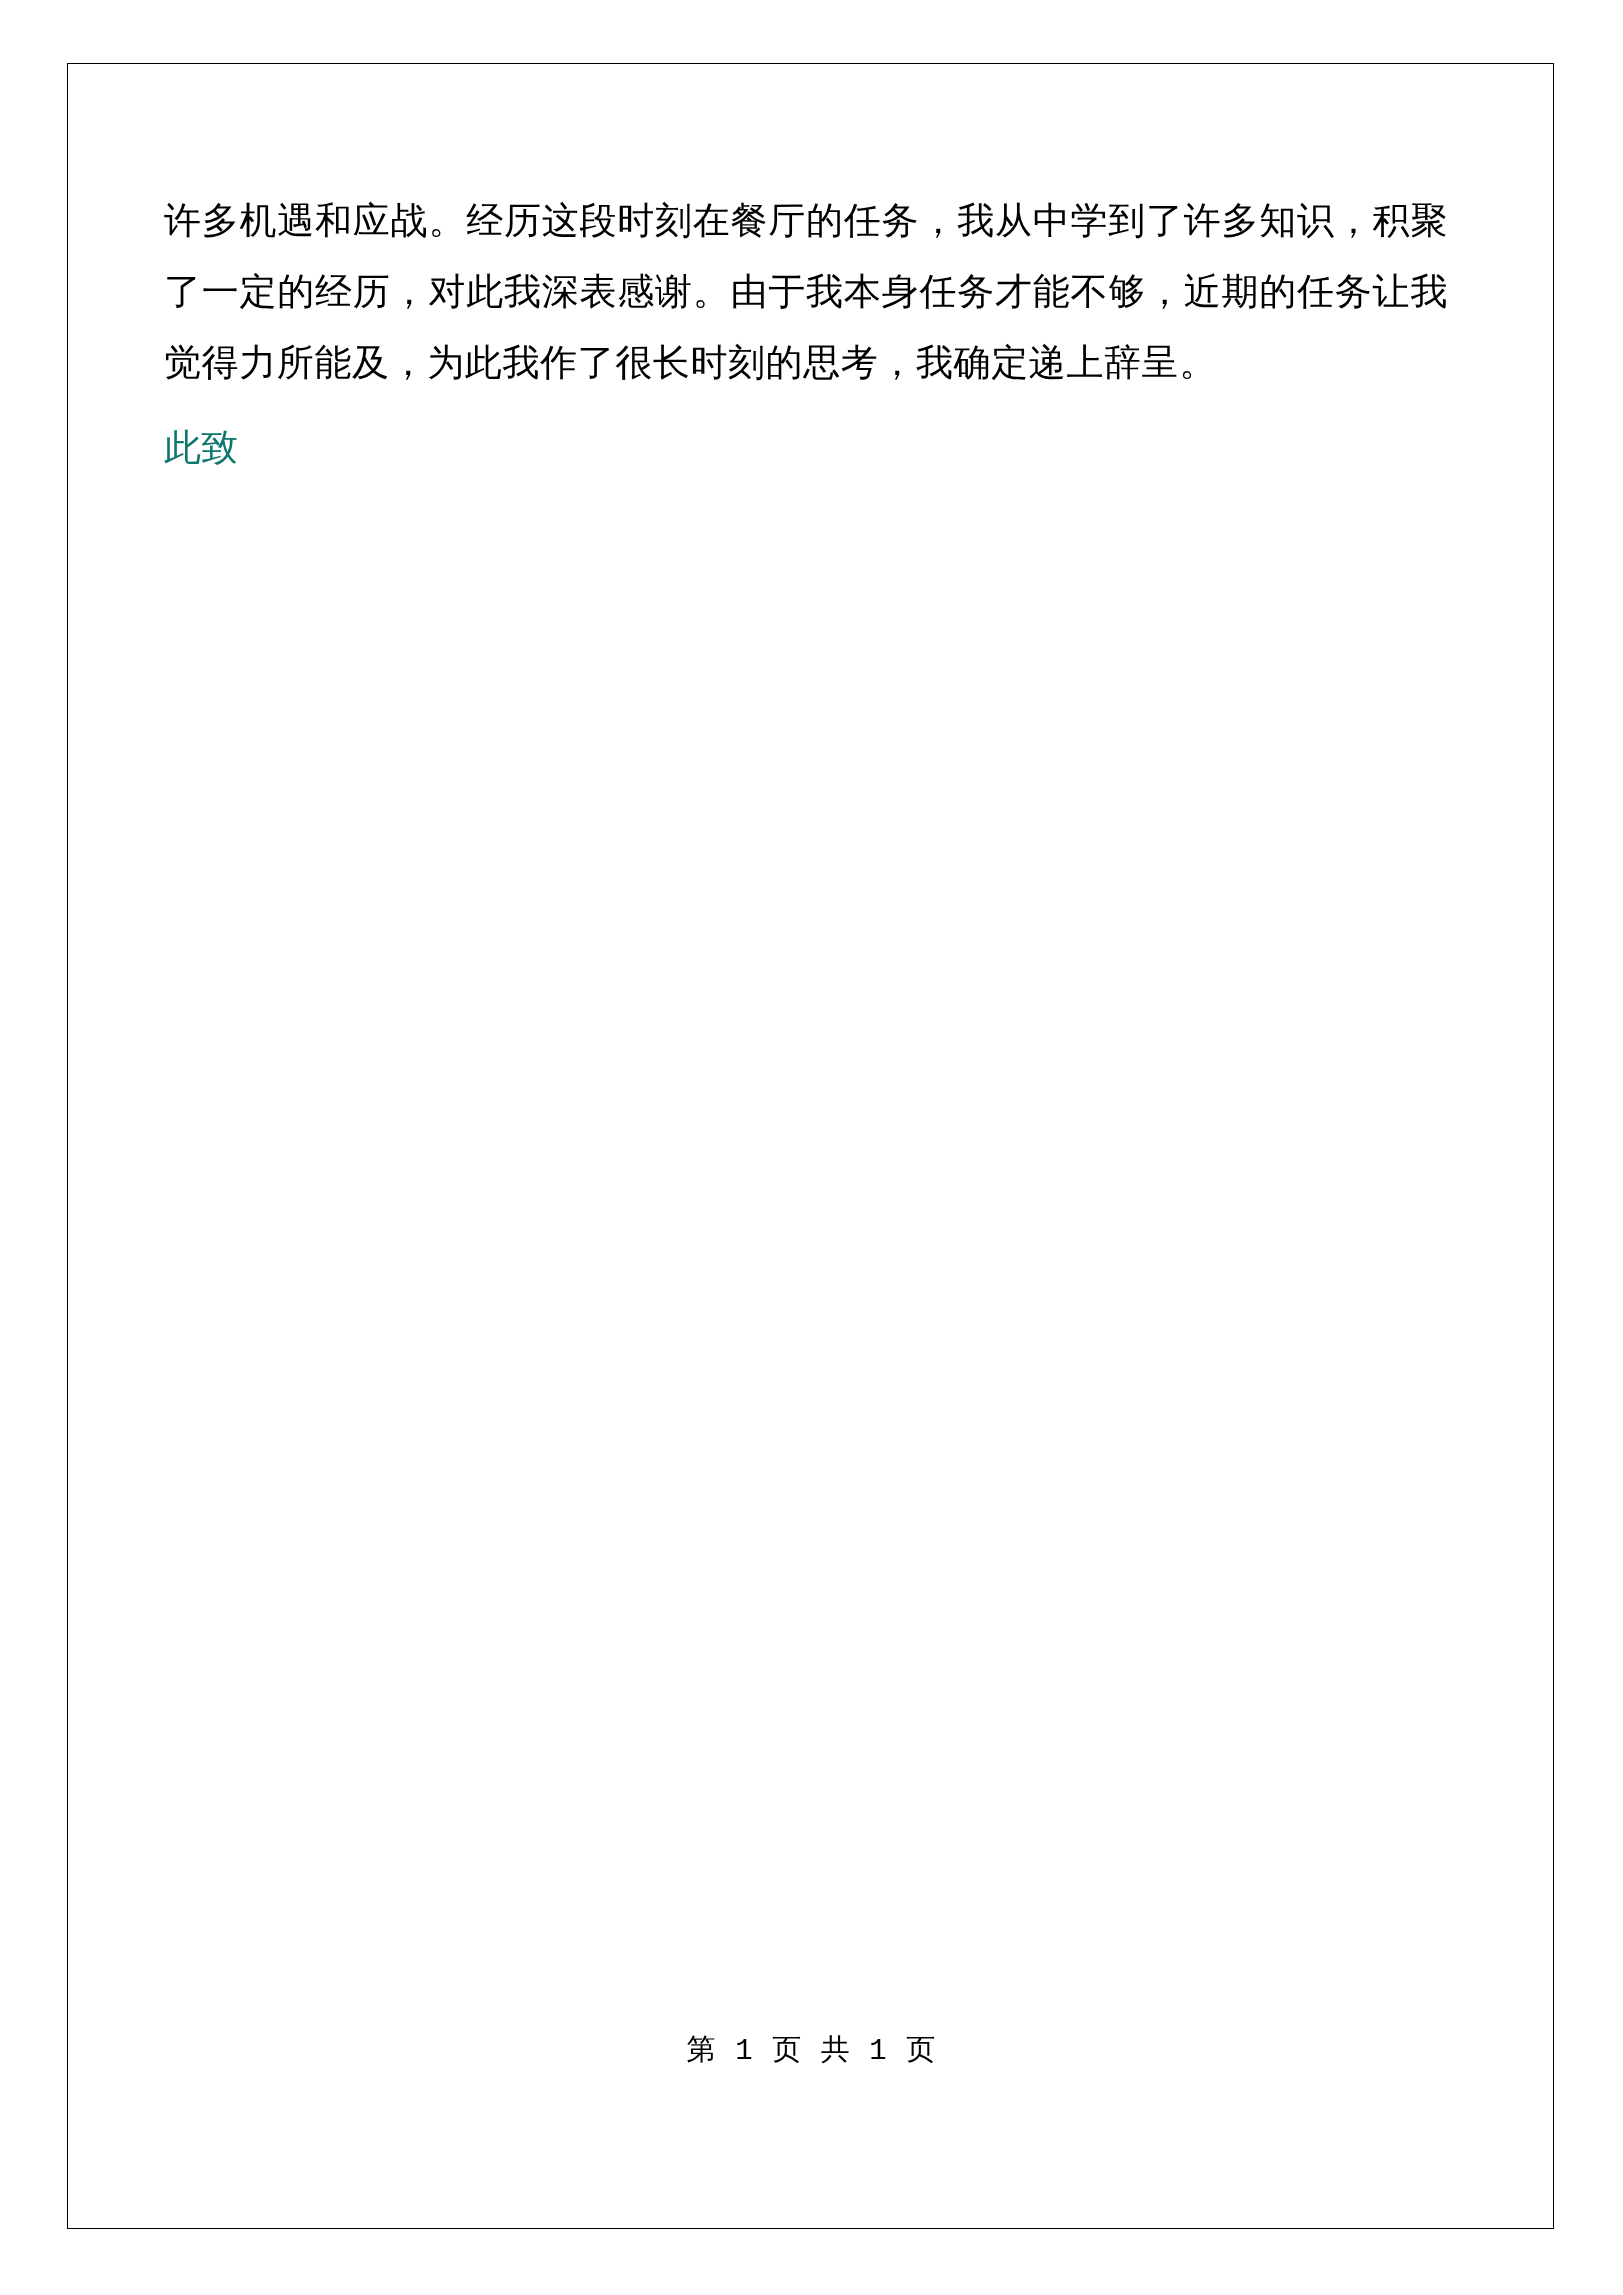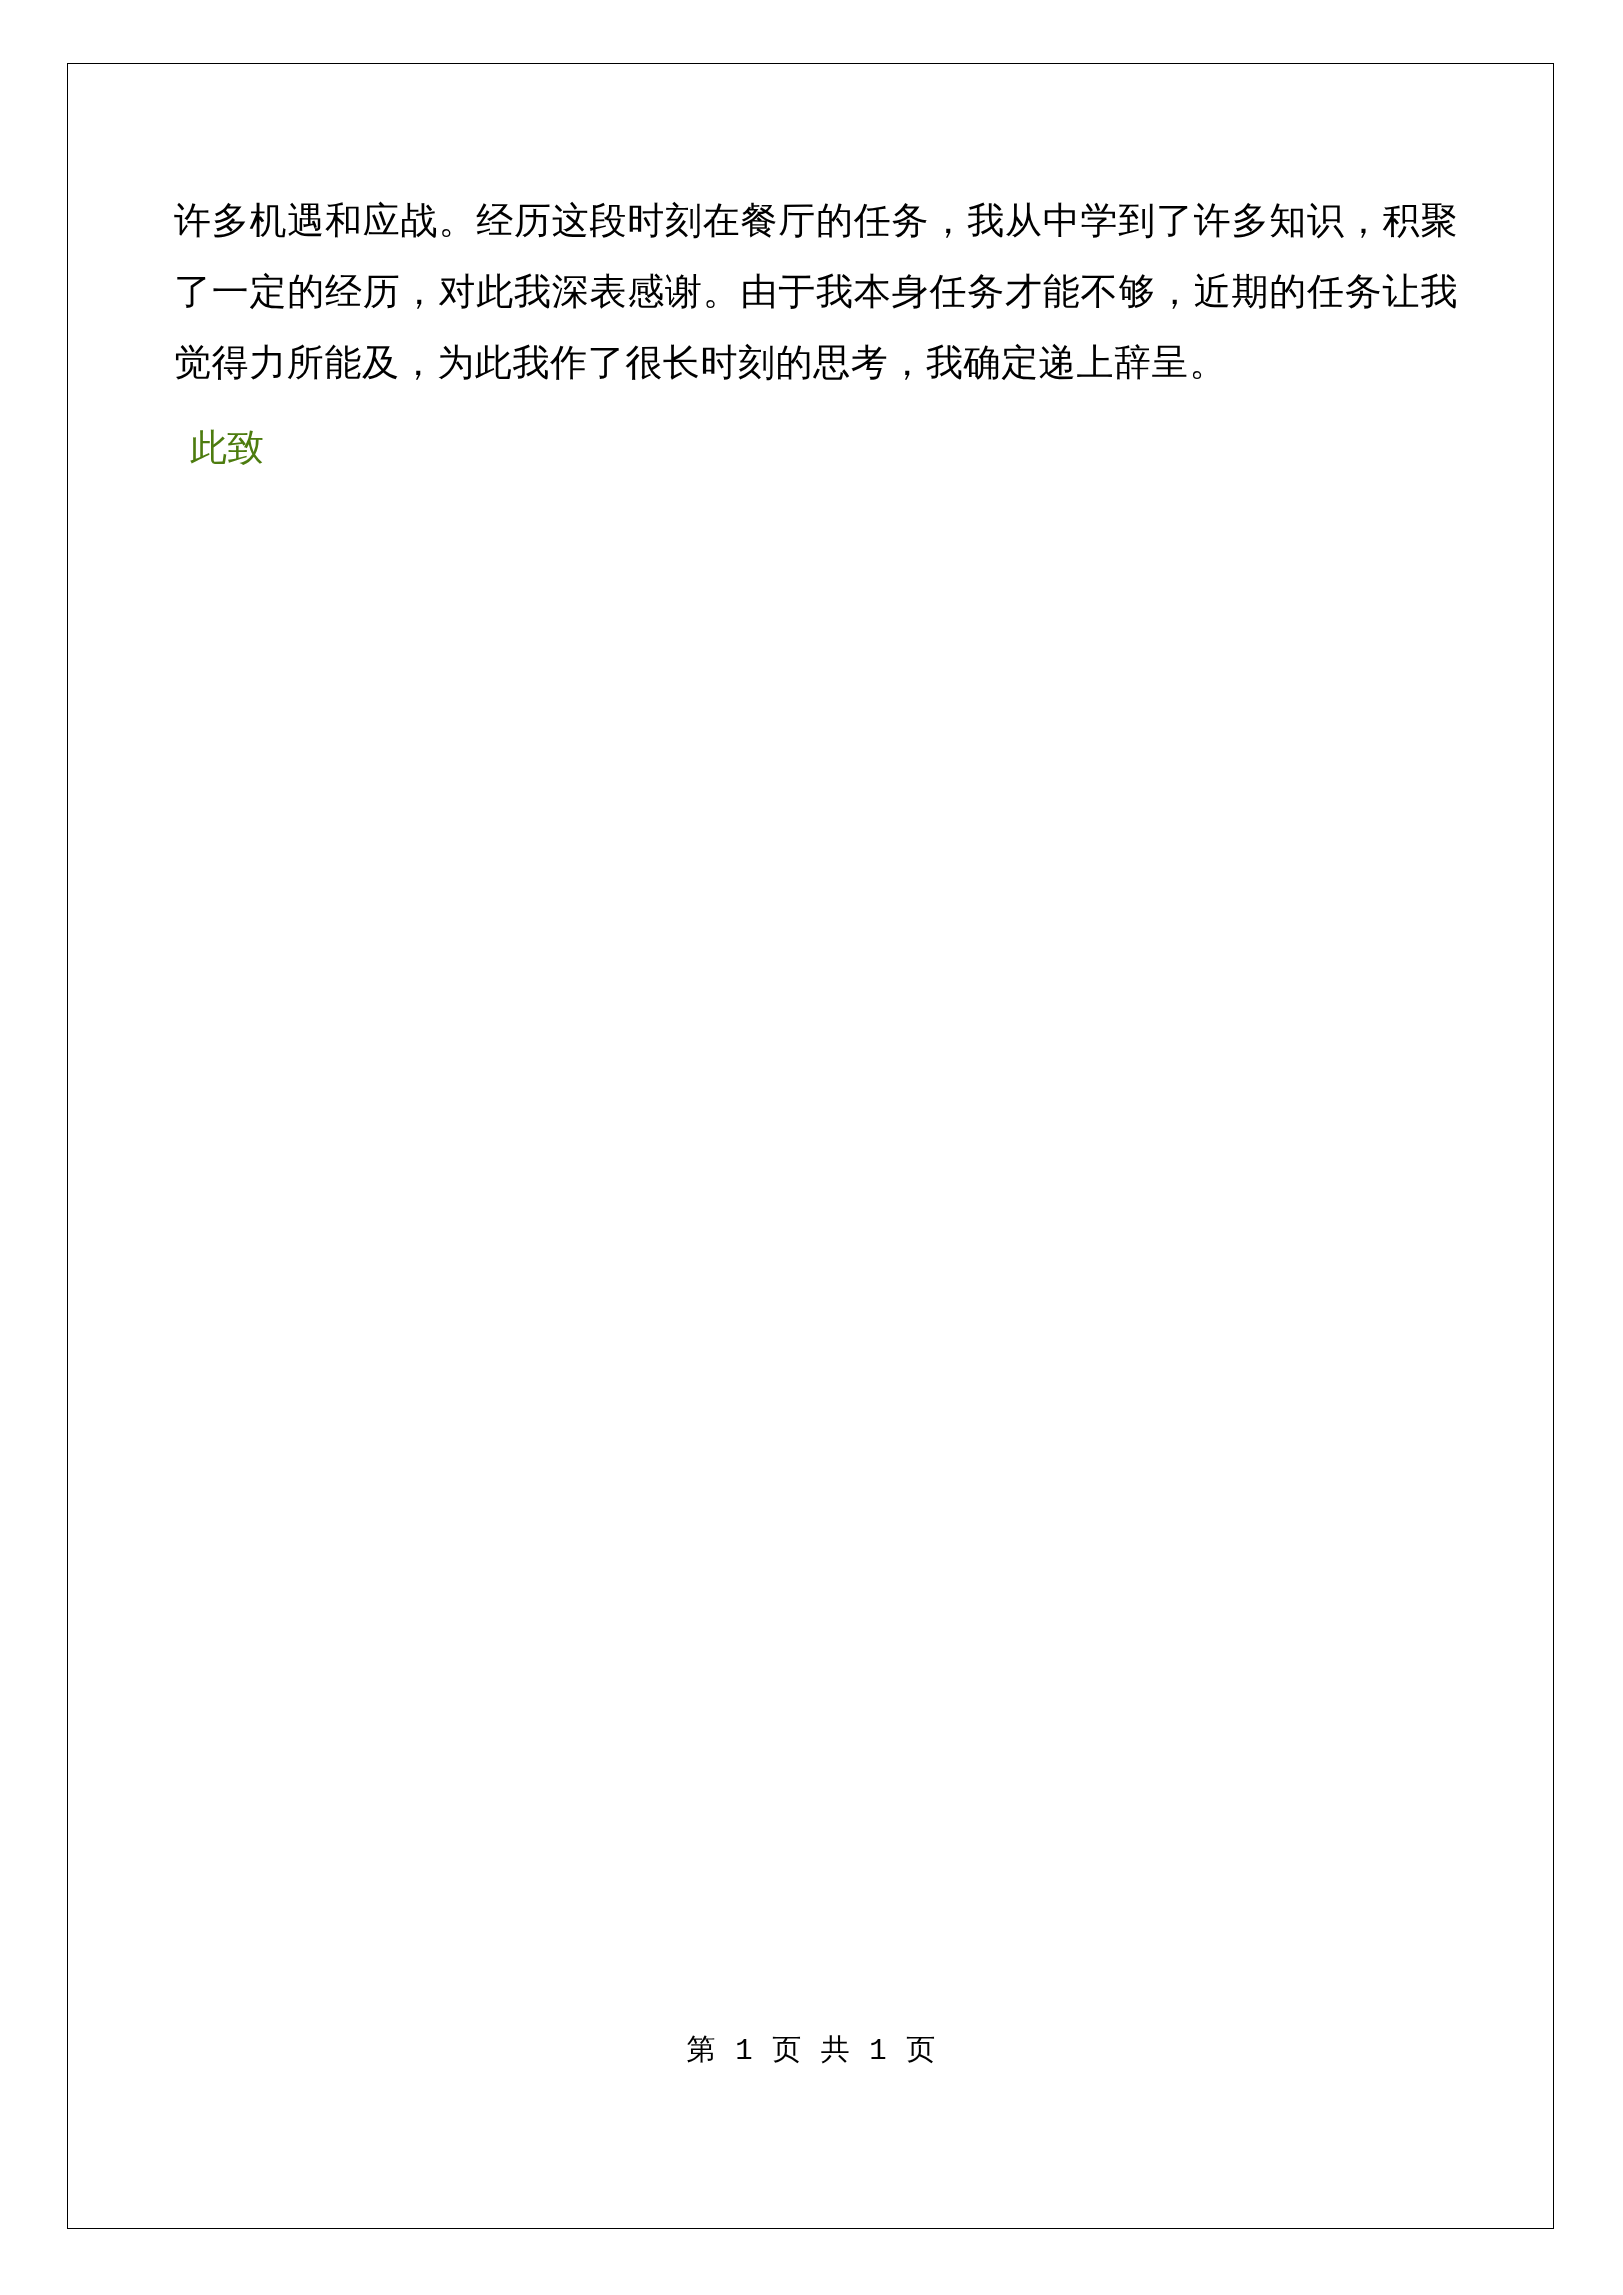"许多机遇和应战。经历这段时刻在餐厅的任务，我从中学到了许多知识，积聚了一定的经历" .content { left: 174px -> 164px }
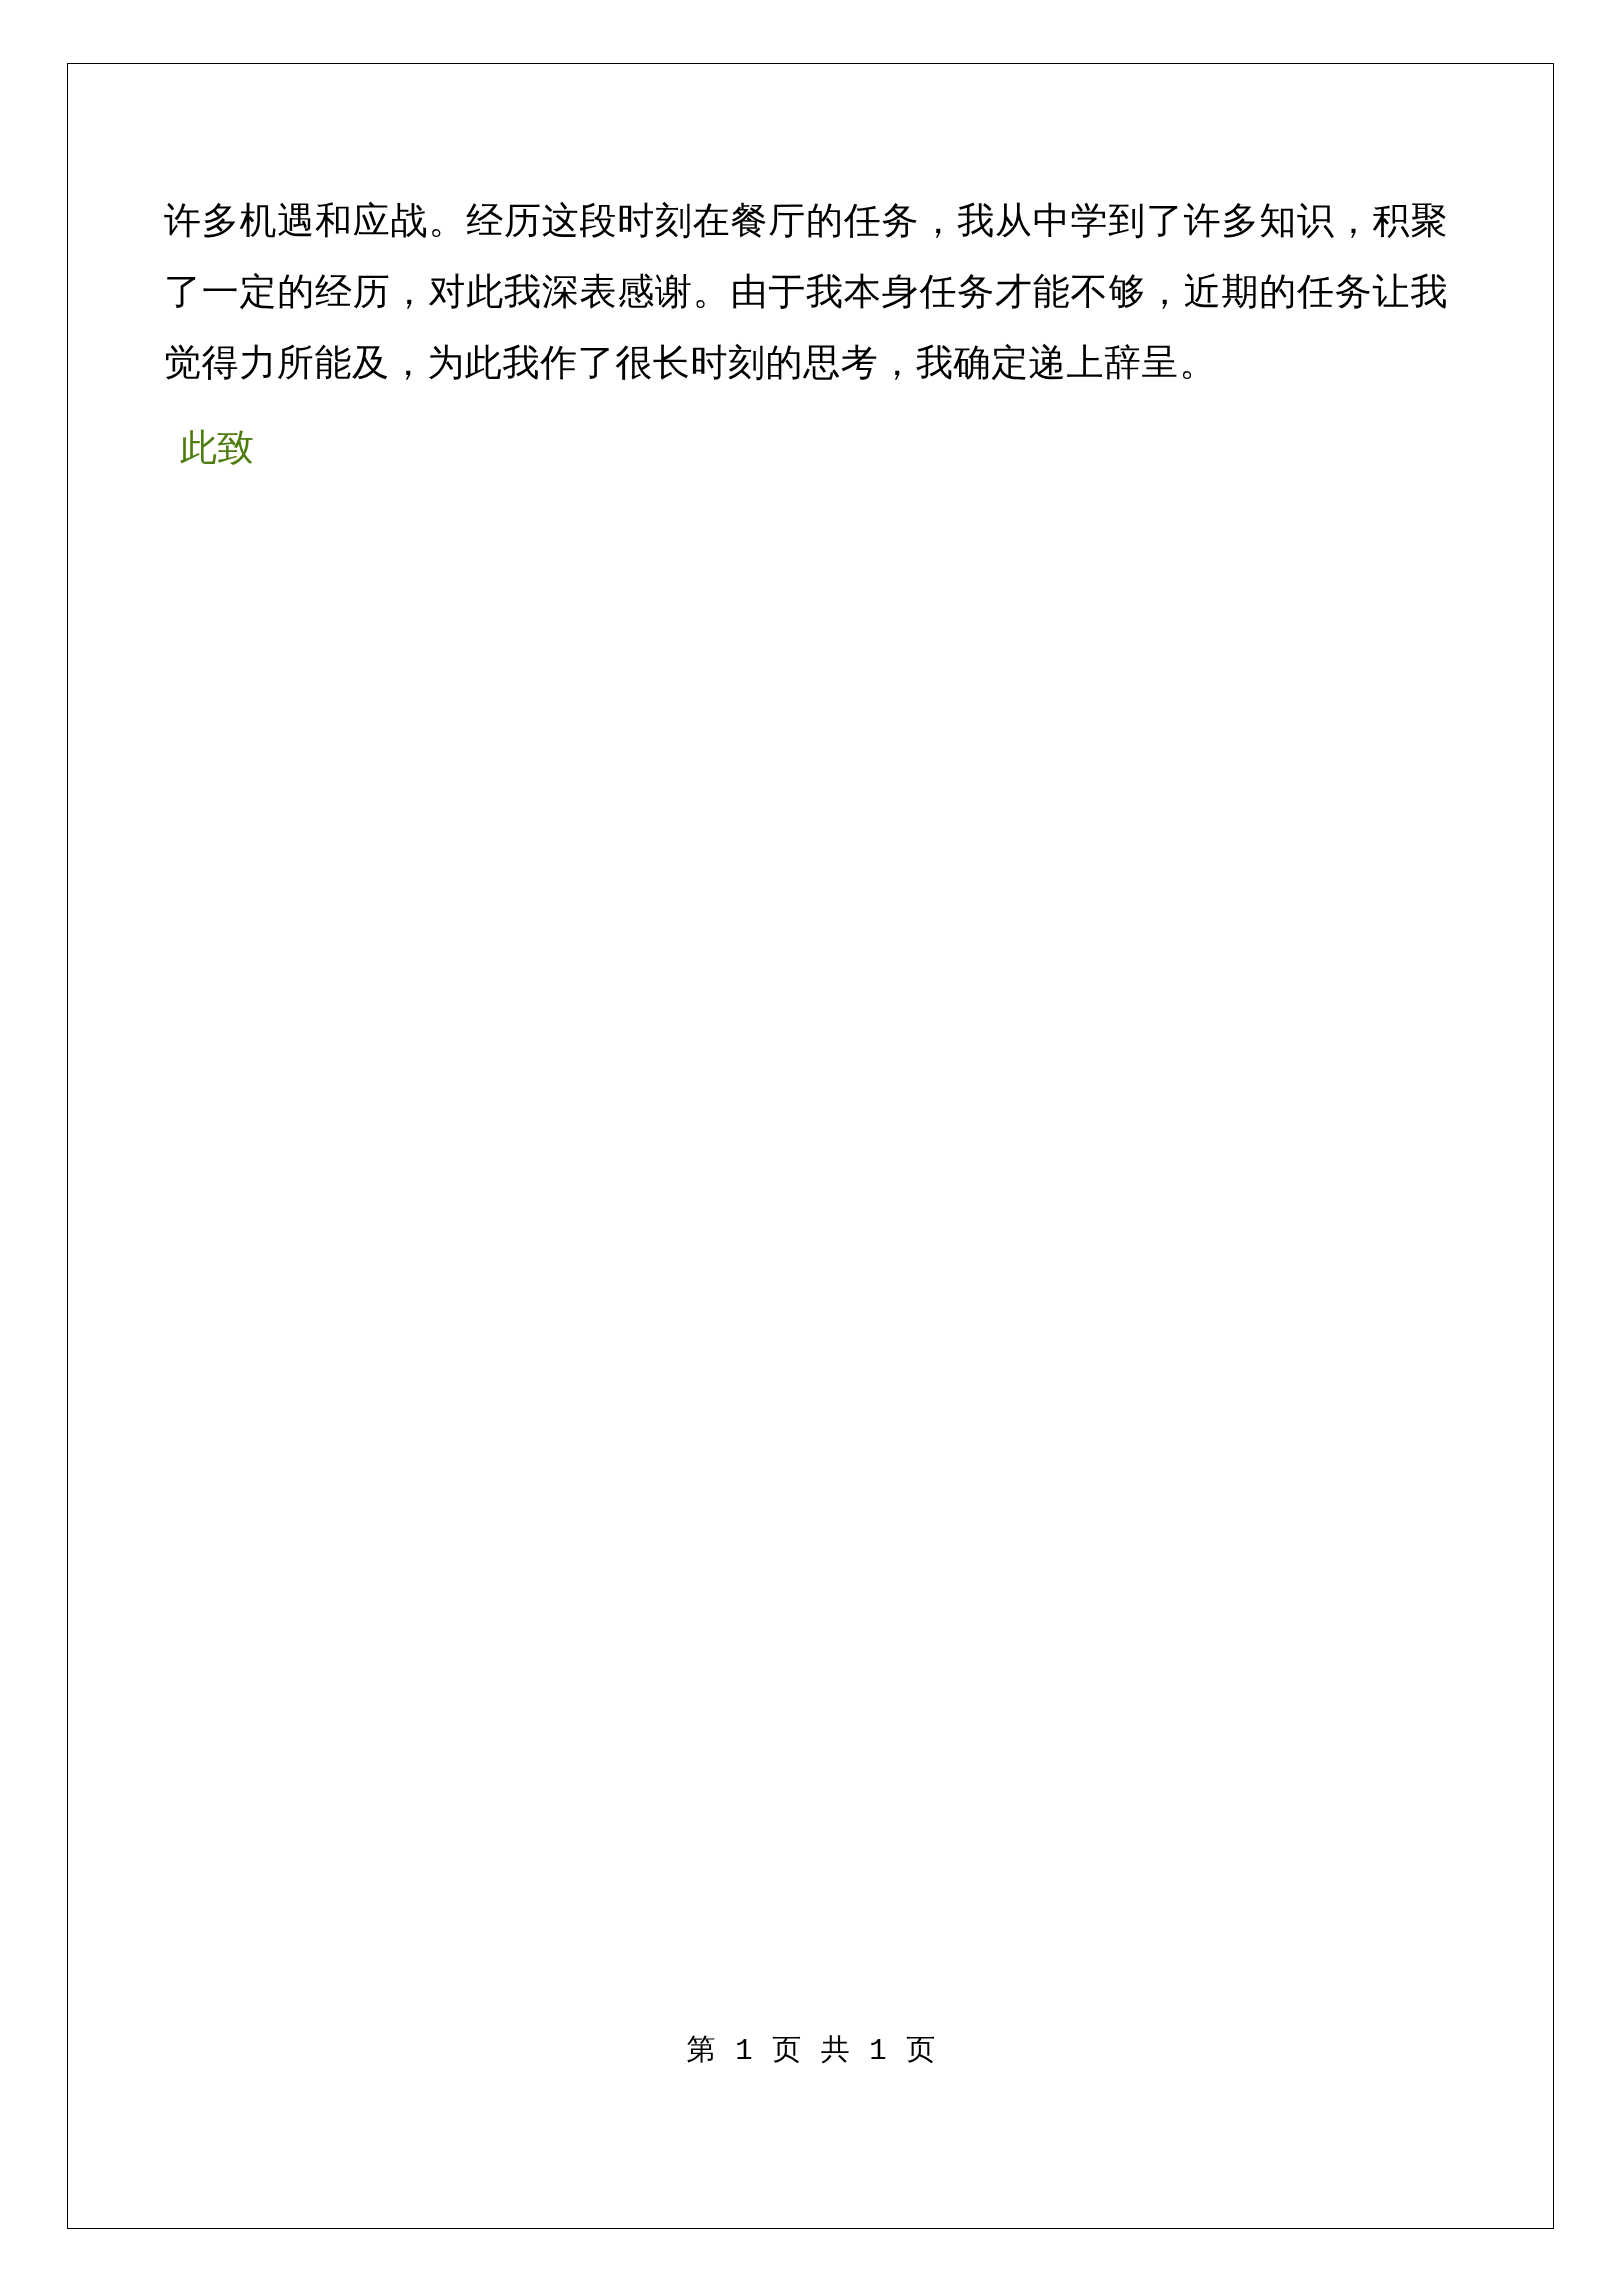"此致" .closing { color: #4d7c0f -> #0f766e; margin: 16px -> 0 }
